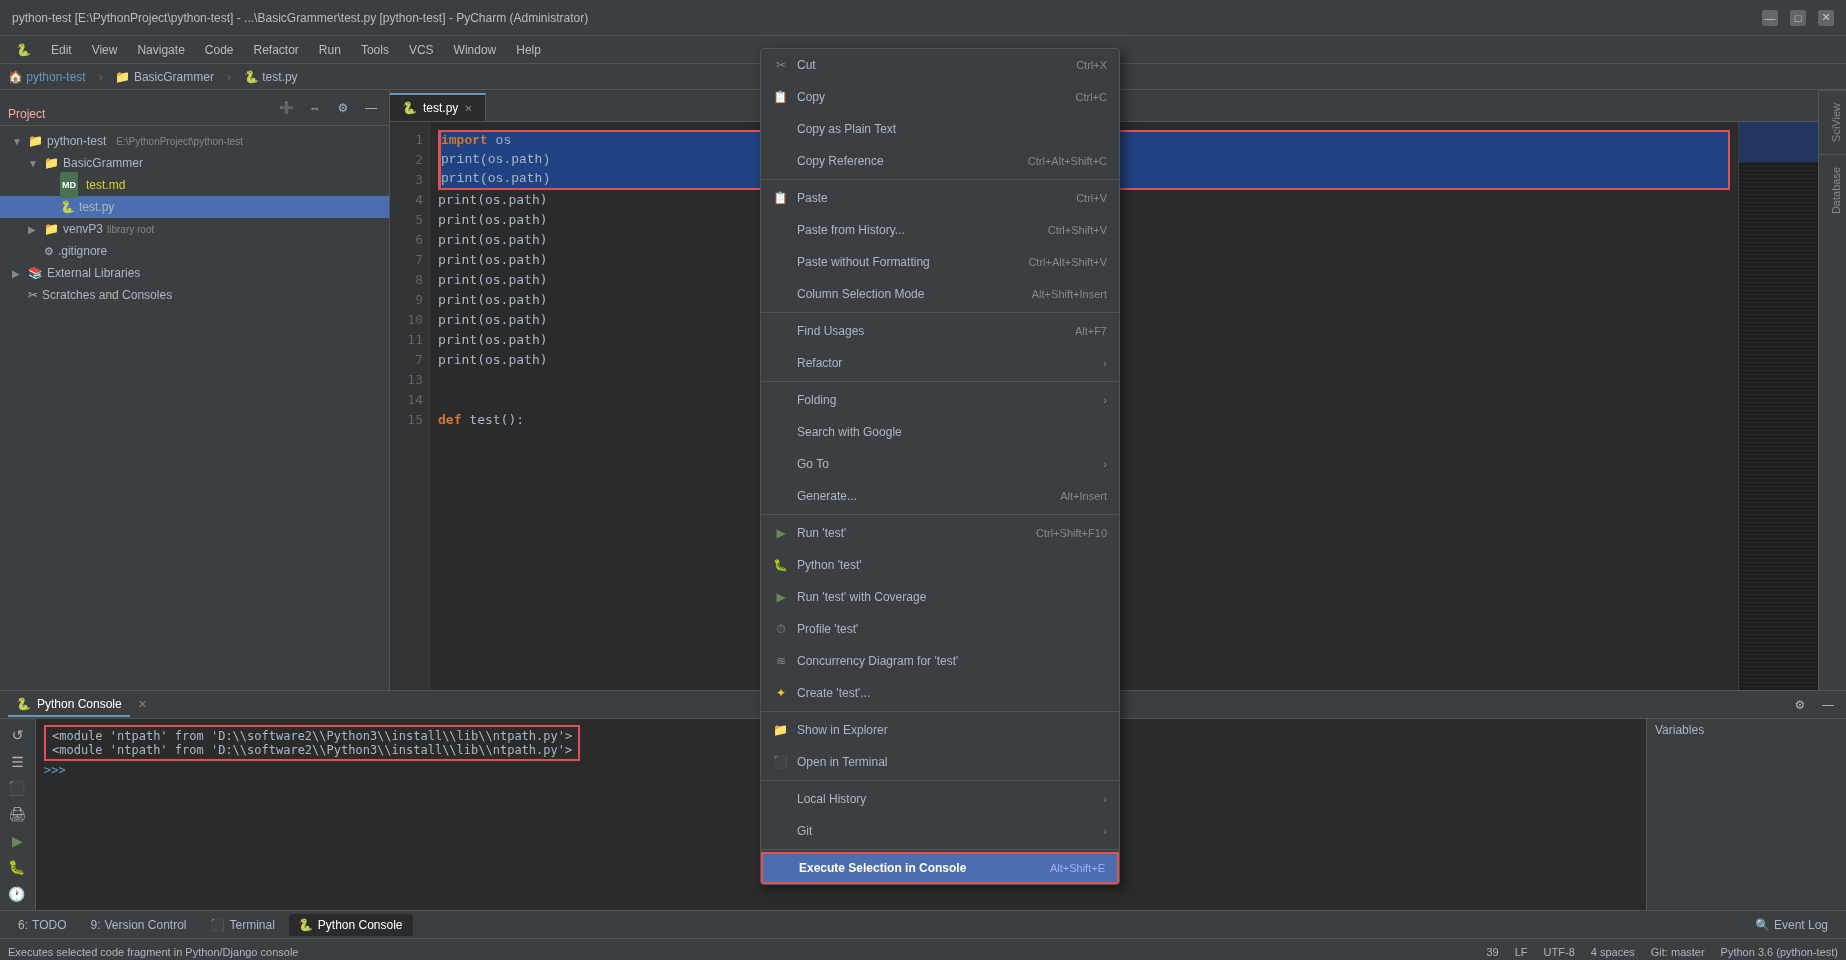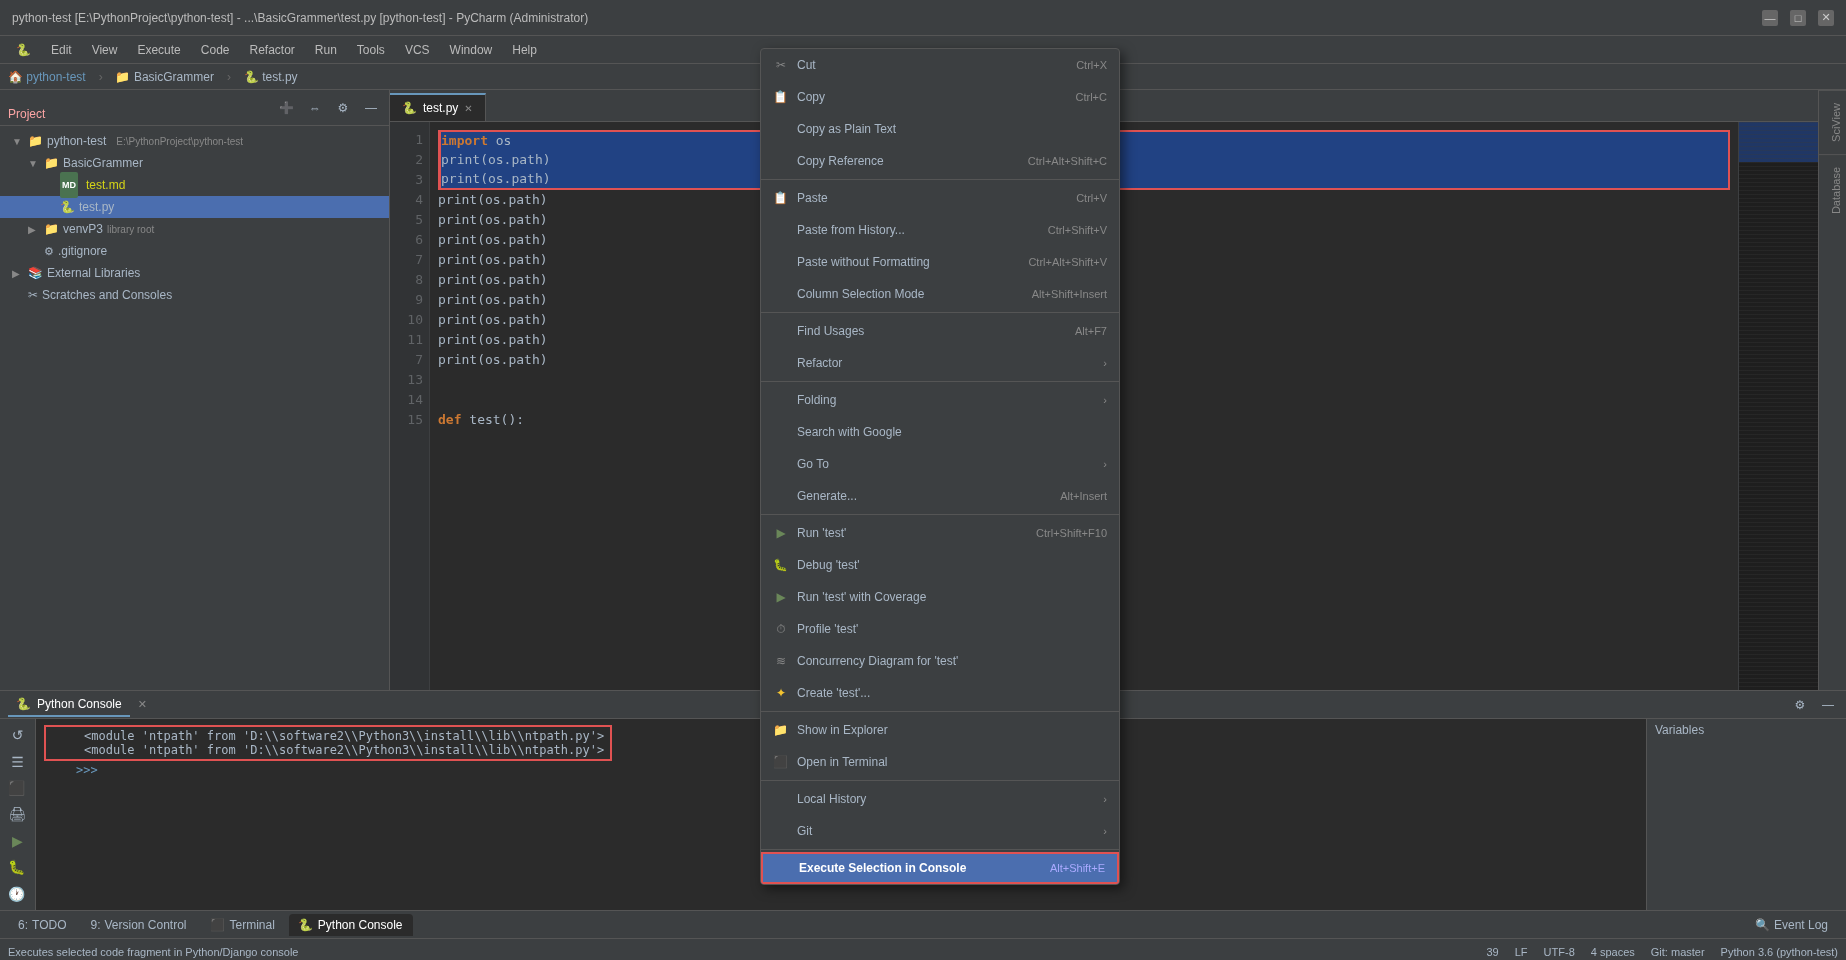"Execute" div.menu-item { text: Execute -> Navigate }
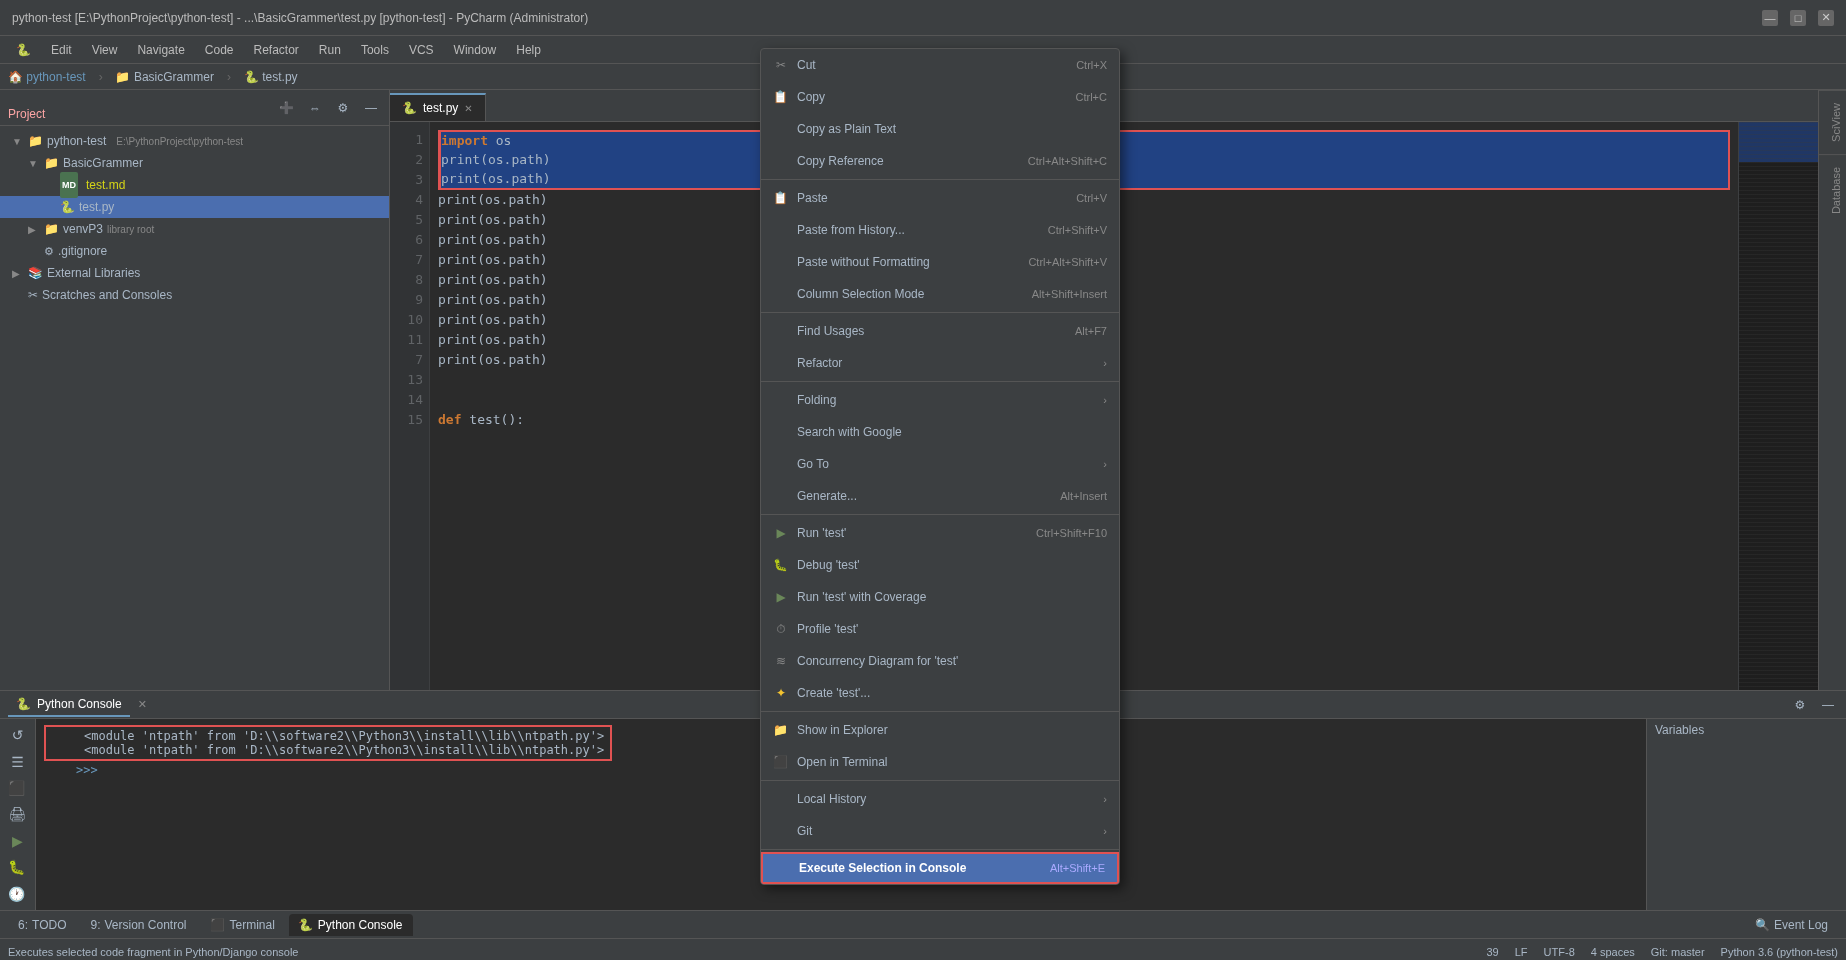"import" .code-line.highlighted { font-family: none -> Liberation Mono, monospace }
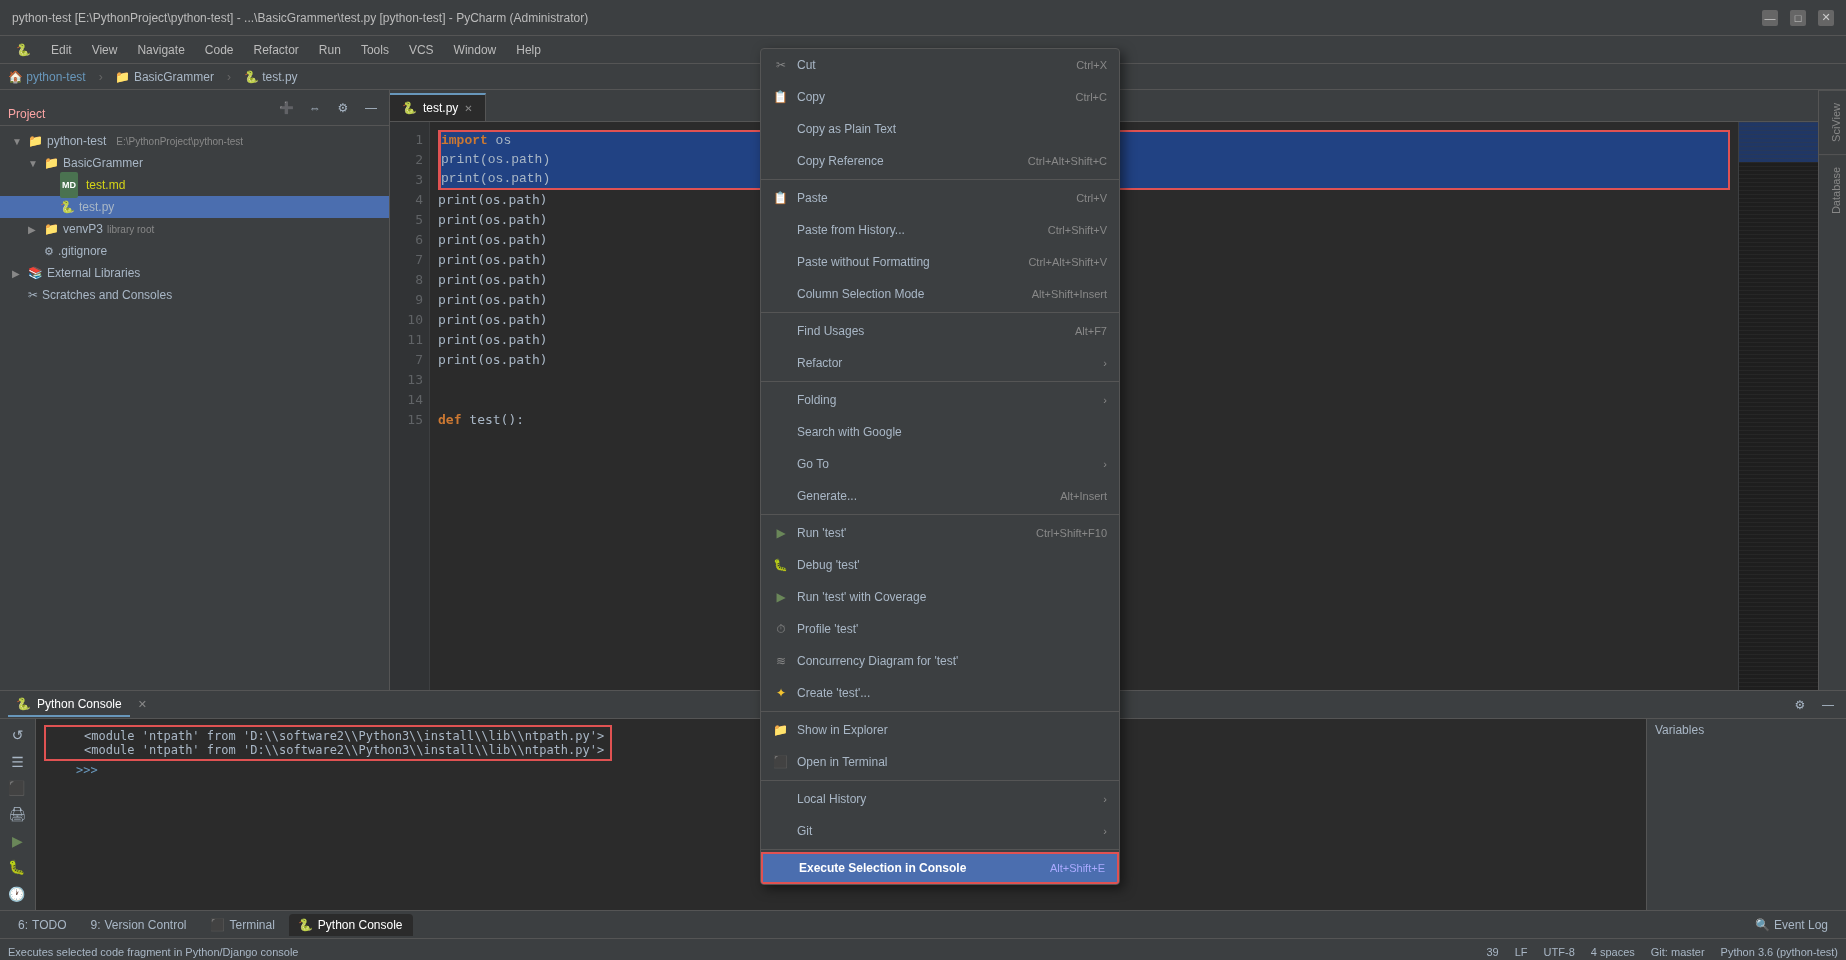"Debug 'test'" span.ctx-label { text: Debug -> Python }
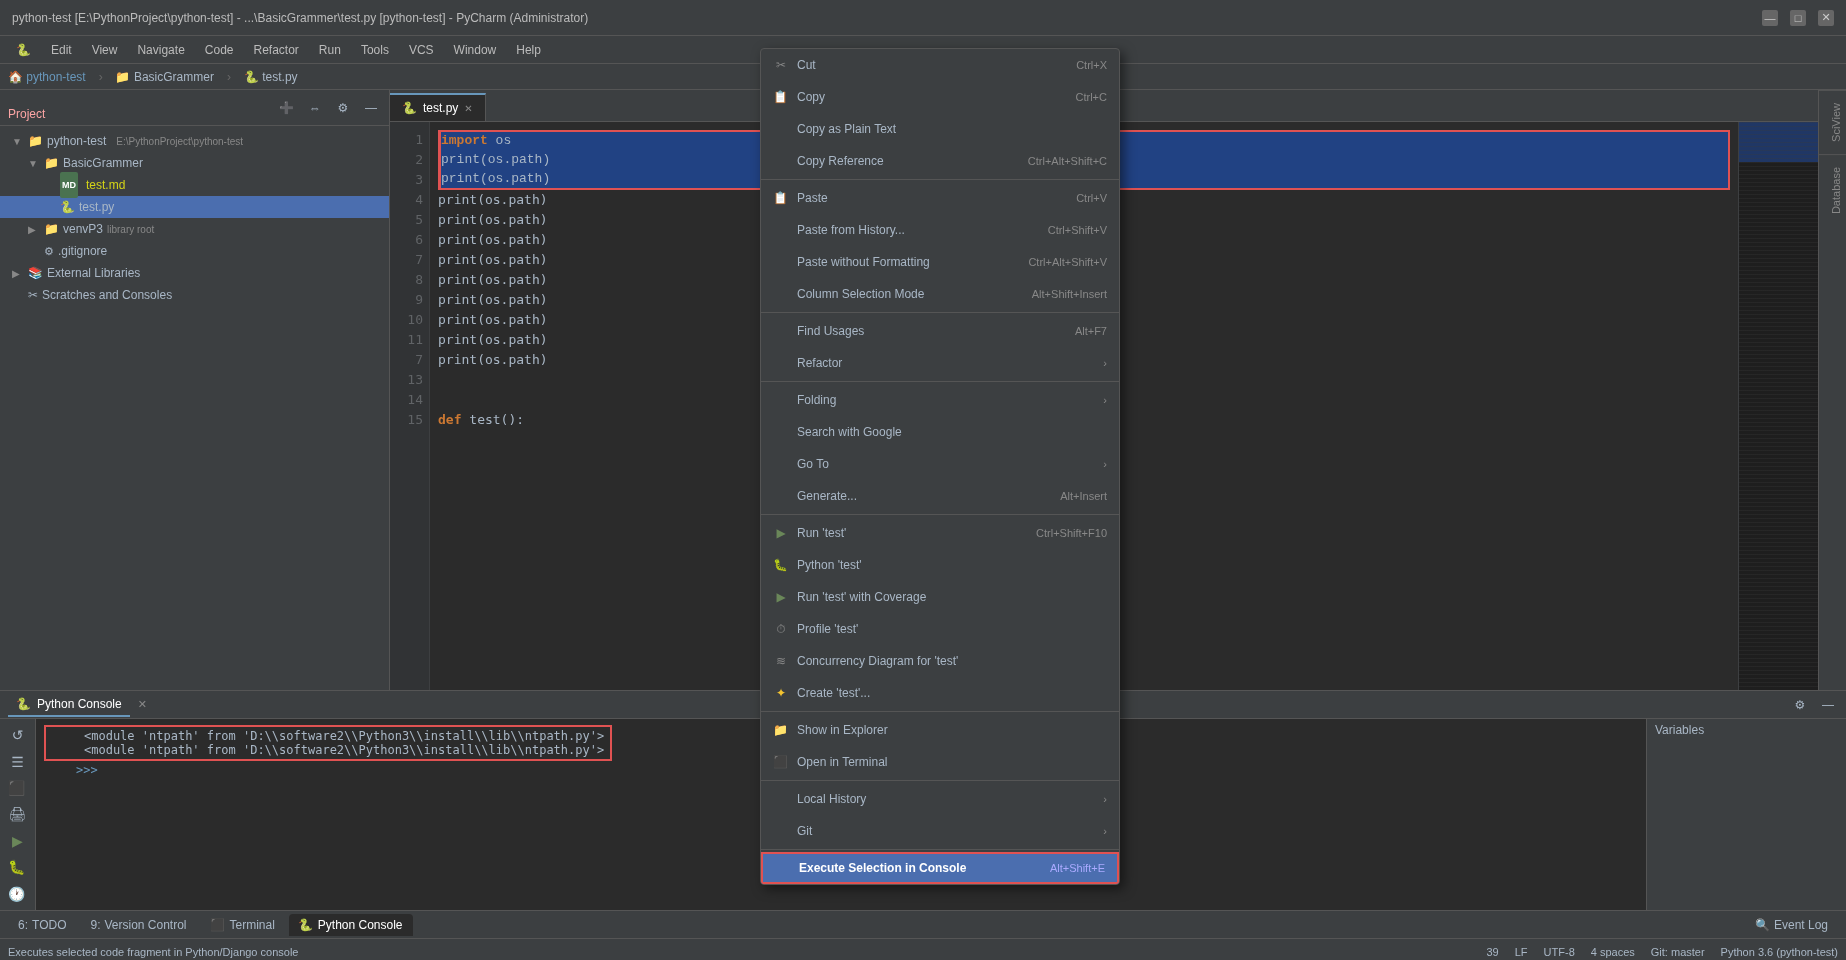"<module 'ntpath' from" .console-output-line { margin-left: 32px -> none }
